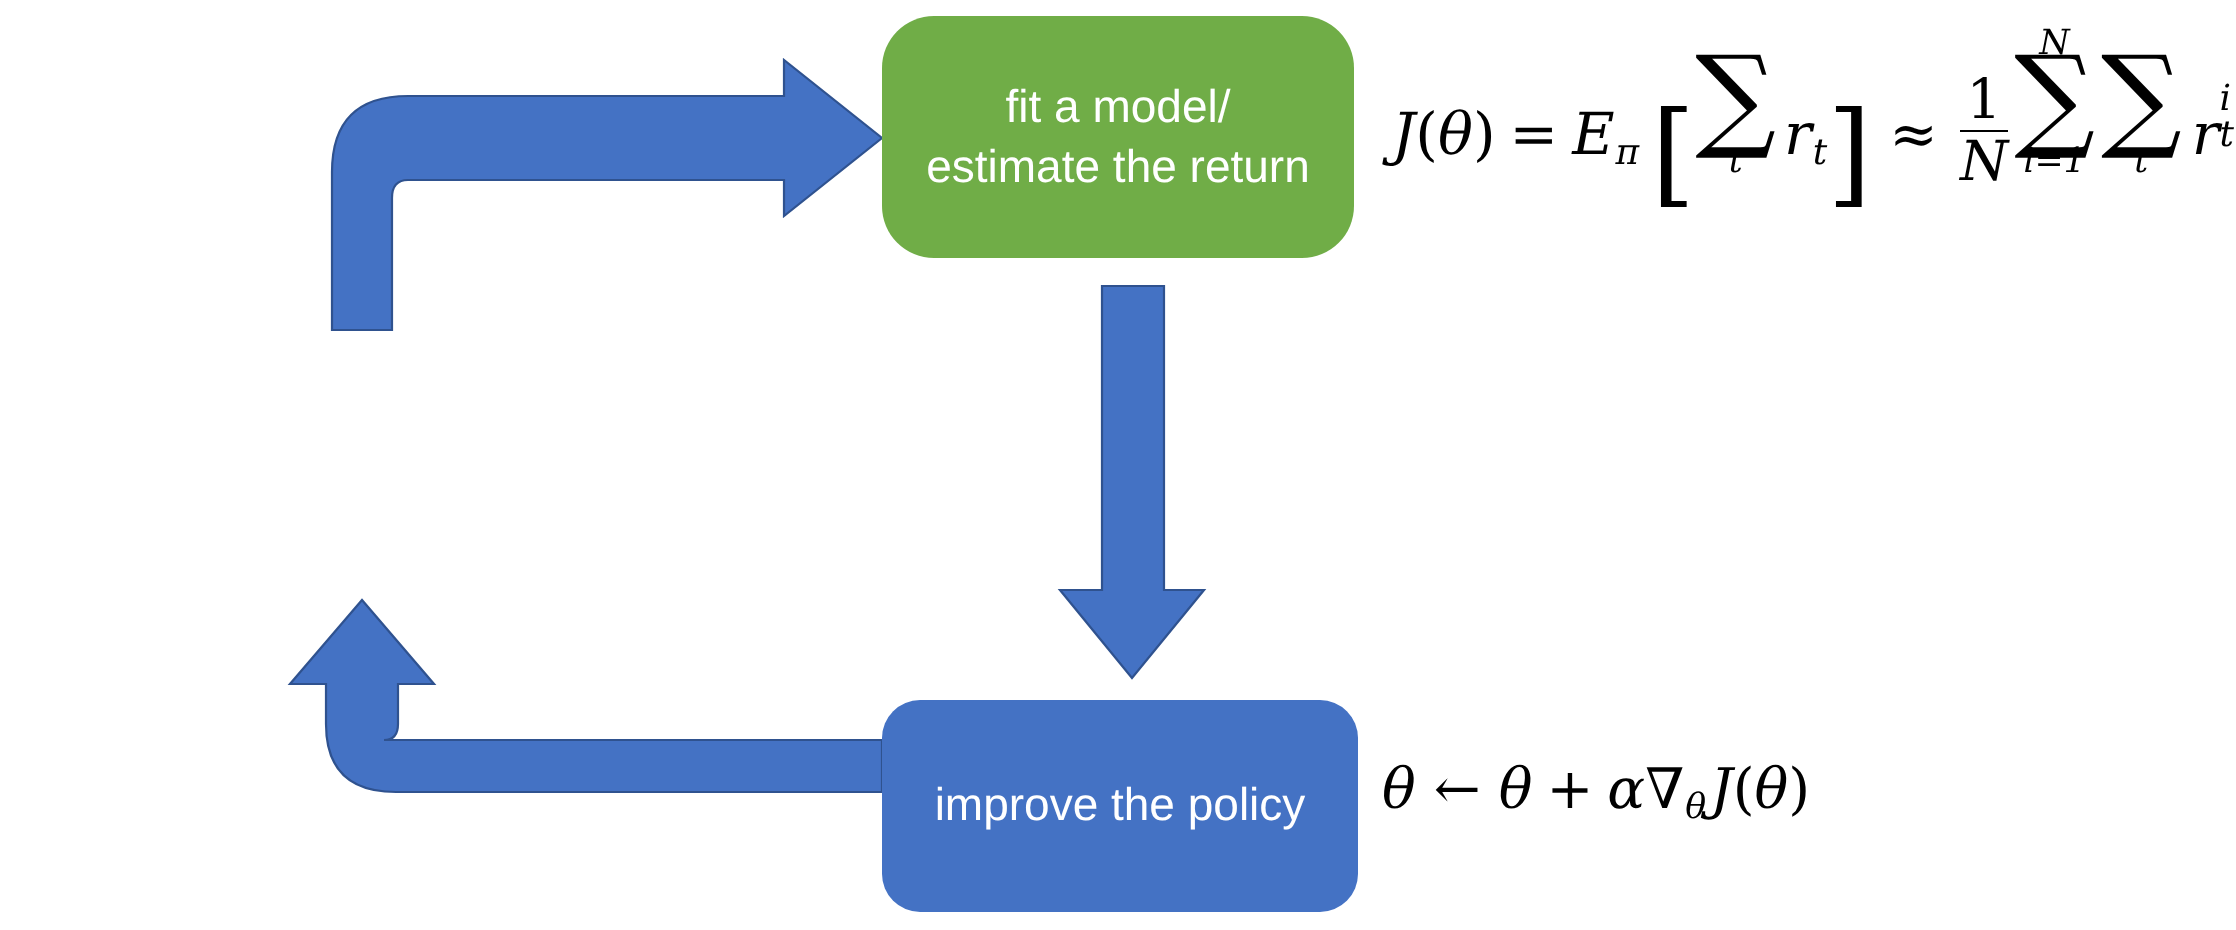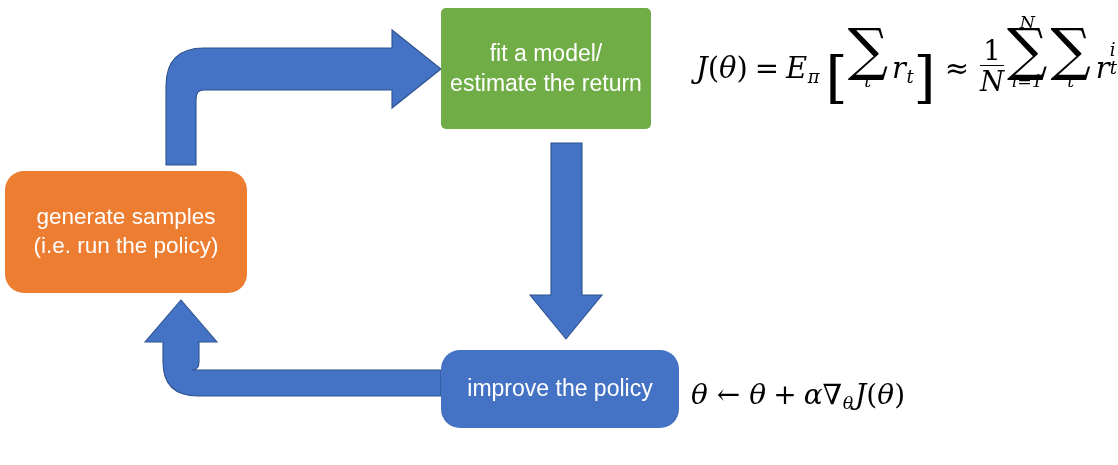"fit a model/" #node-fit { border-radius: 5px -> 26px; width: 210px -> 236px }
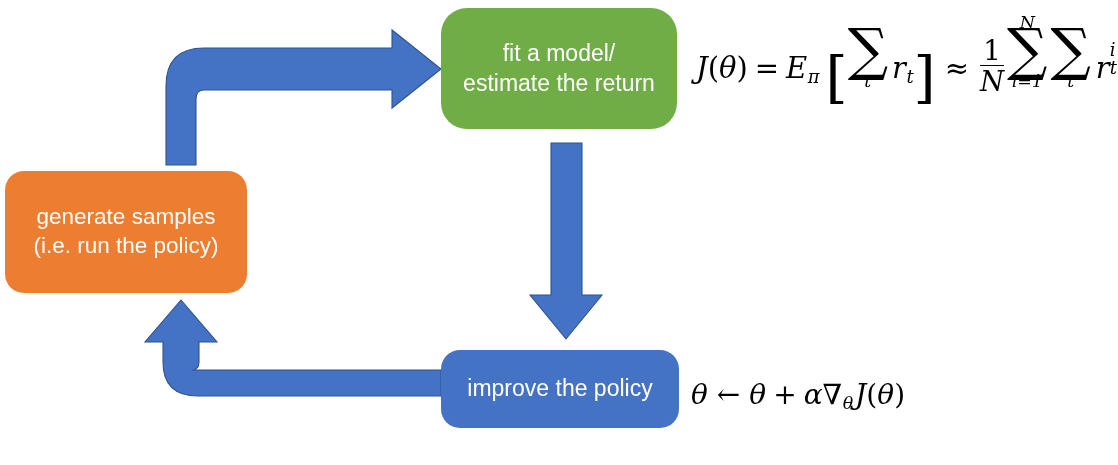"generate samples" div.node { html: <div> <span>generate samples (i.e. run the policy)</span> </div> -> none }
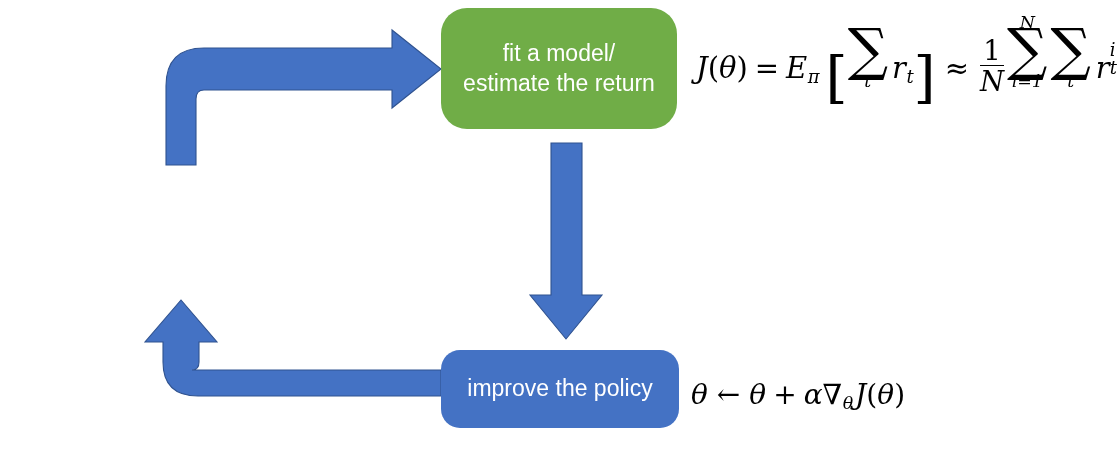"improve the policy" #node-improve { height: 78px -> 106px }
